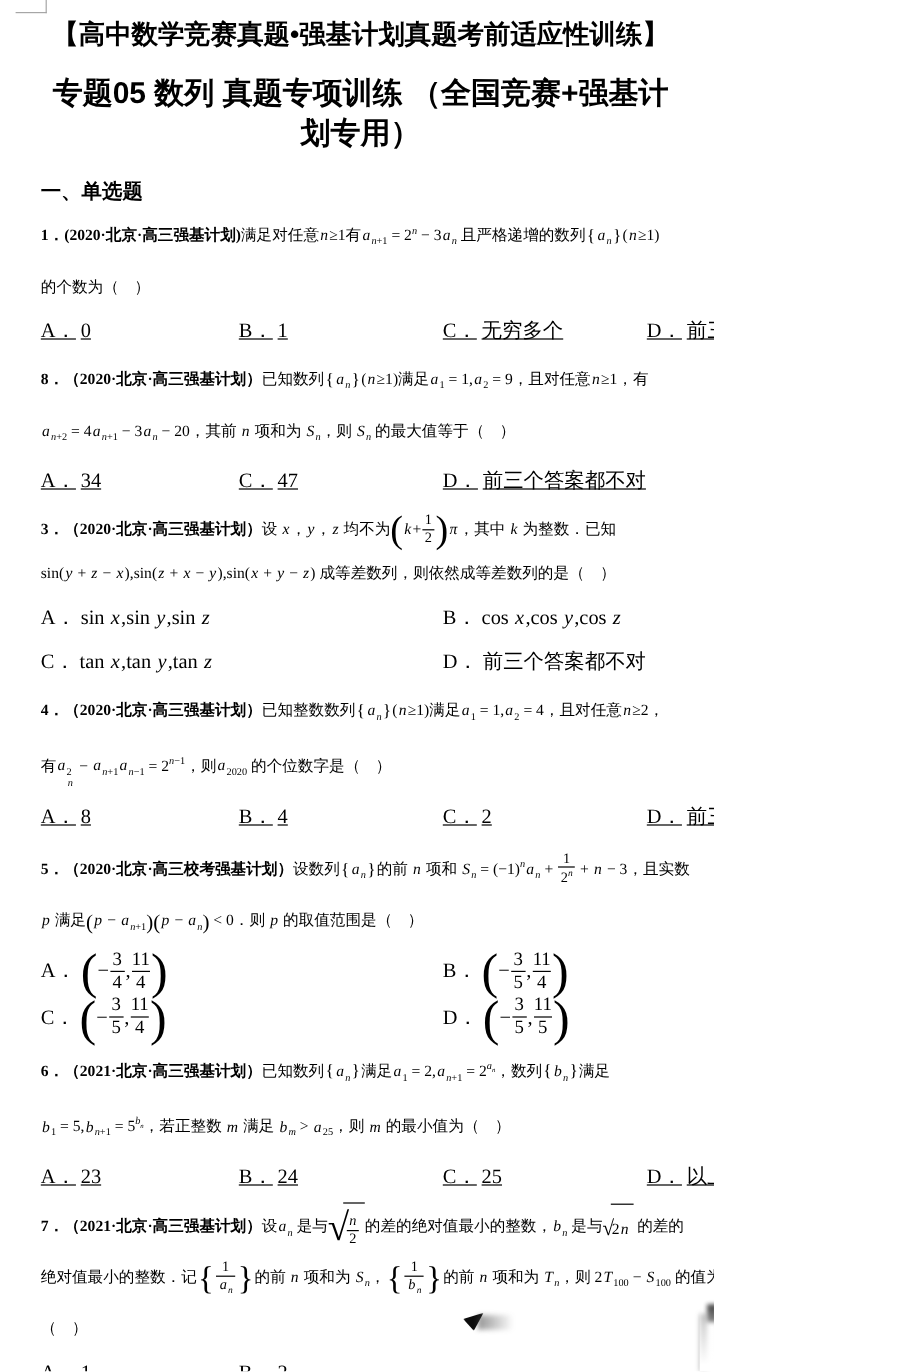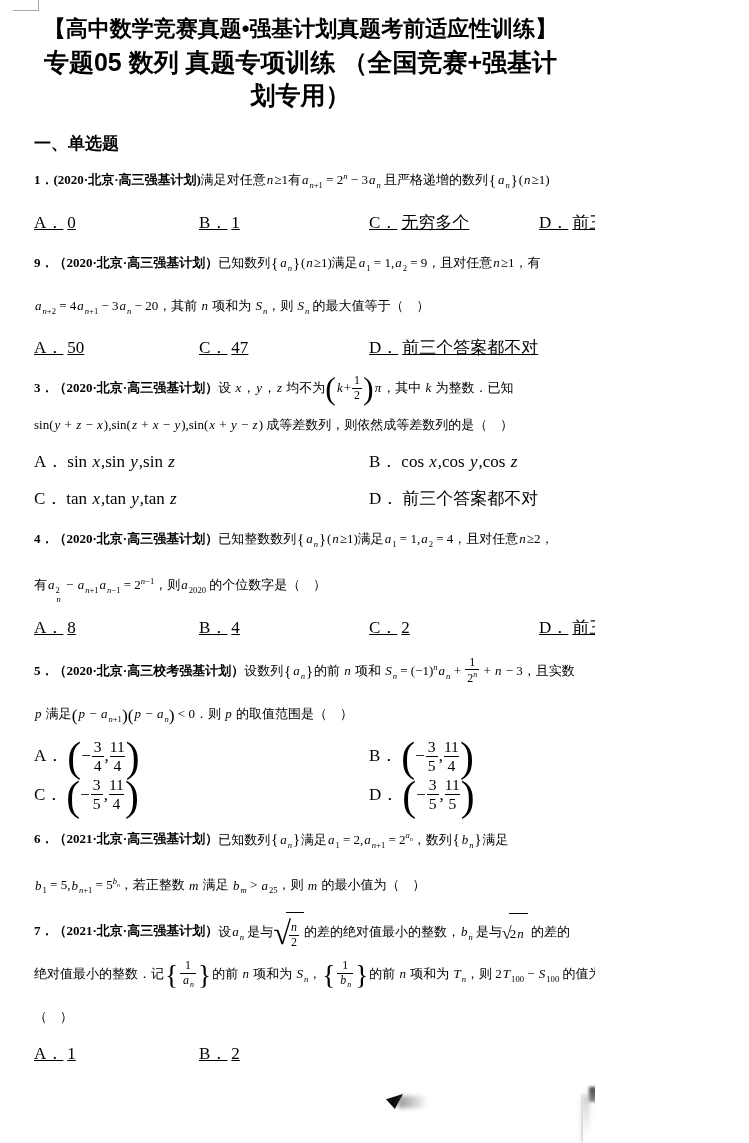"专题05 数列 真题专项训练 （全国竞赛+强基计划专用）" .t2 { margin-top: 2px -> 18px }
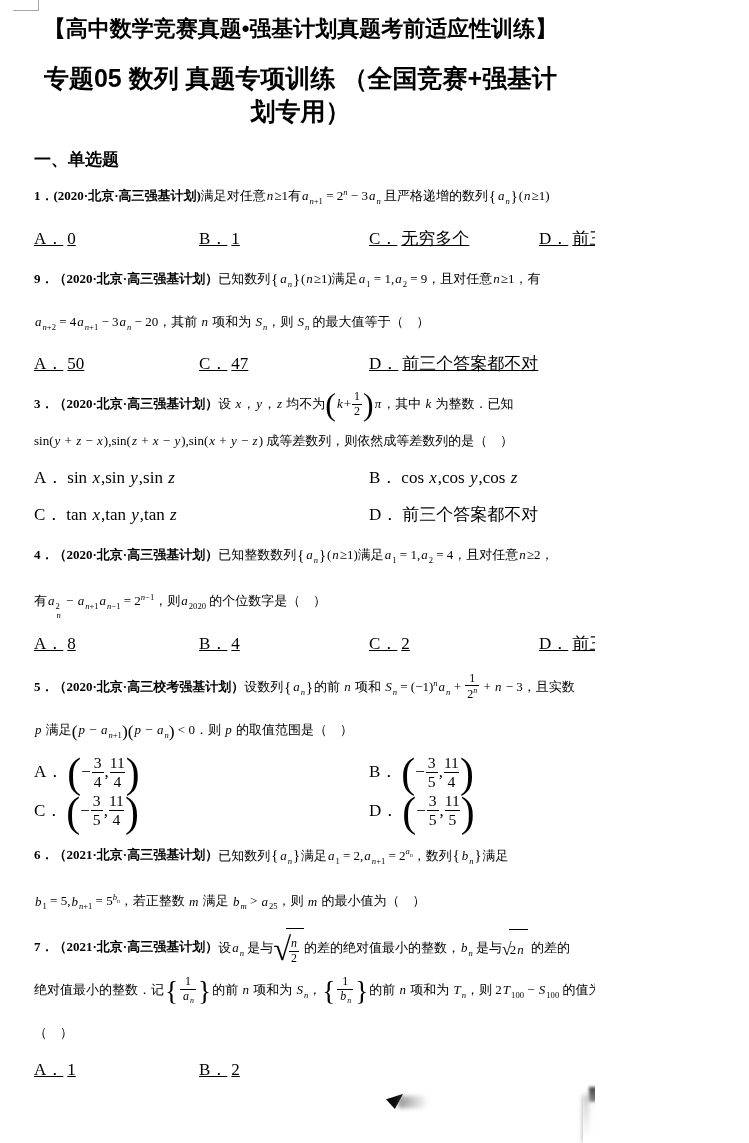"的个数为（ ）" p.line { html: none -> <p>的个数为（ ）</p> }
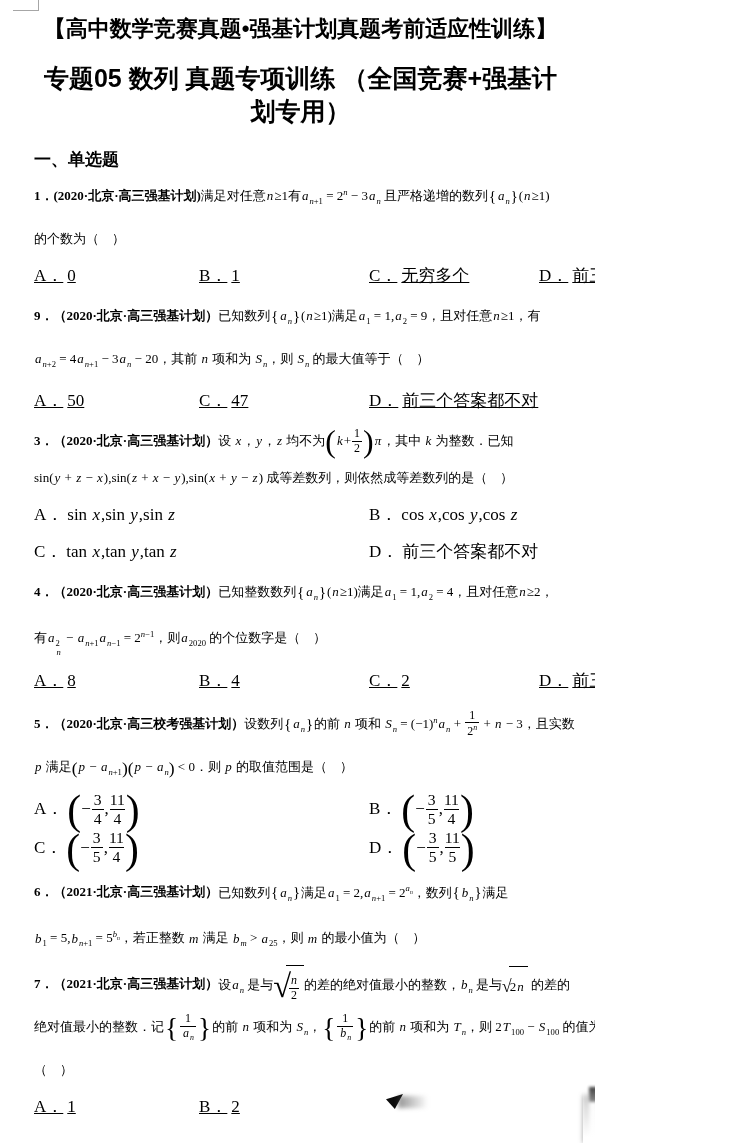"9．（2020·北京·高三强基计划）" b.qpre { text: 9 -> 8 }
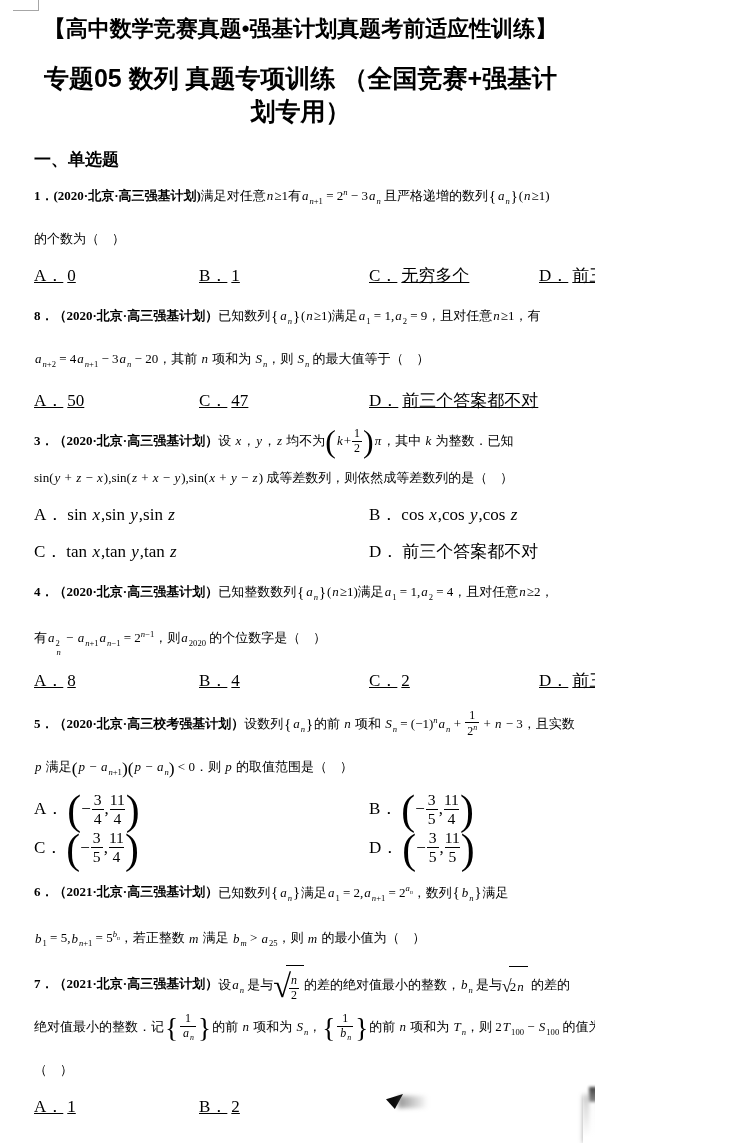"50" span.oval { text: 50 -> 34 }
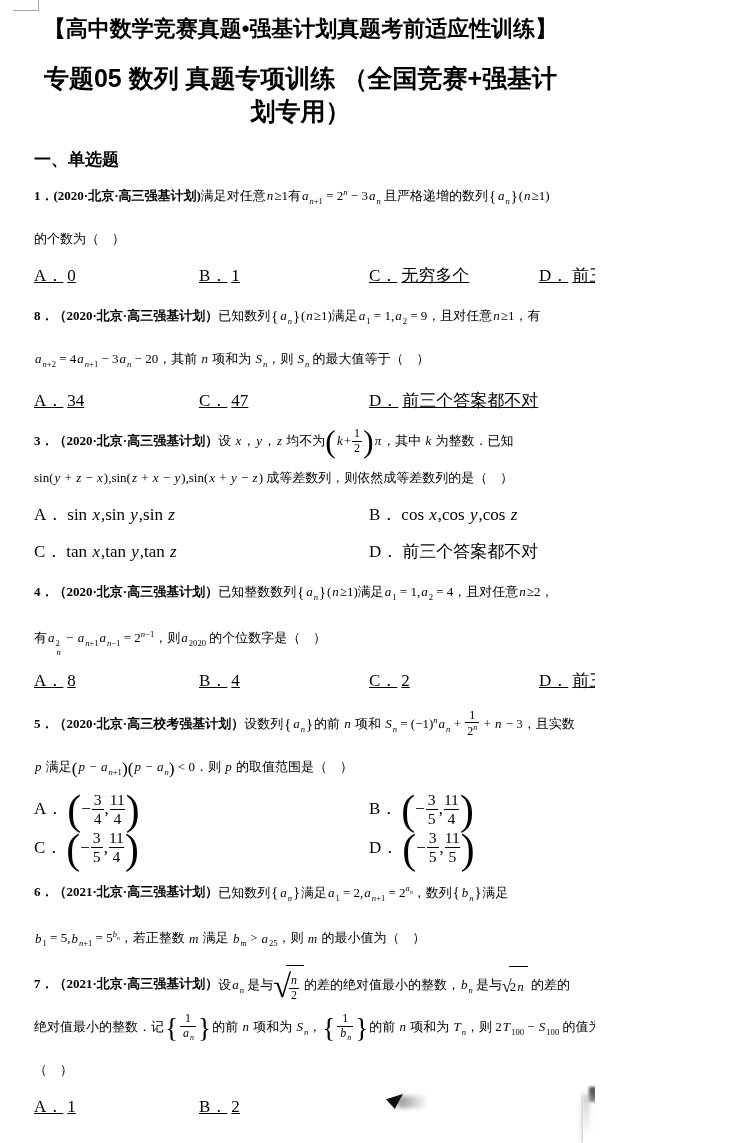"A． 23" div.opts { html: none -> <div> <span><span>A．</span><span>23</span></span> <span><span>B．</span><span>24</span></span> <span><span>C．</span><span>25</span></span> <span><span>D．</span><span>以上答案都不对</span></span> </div> }
